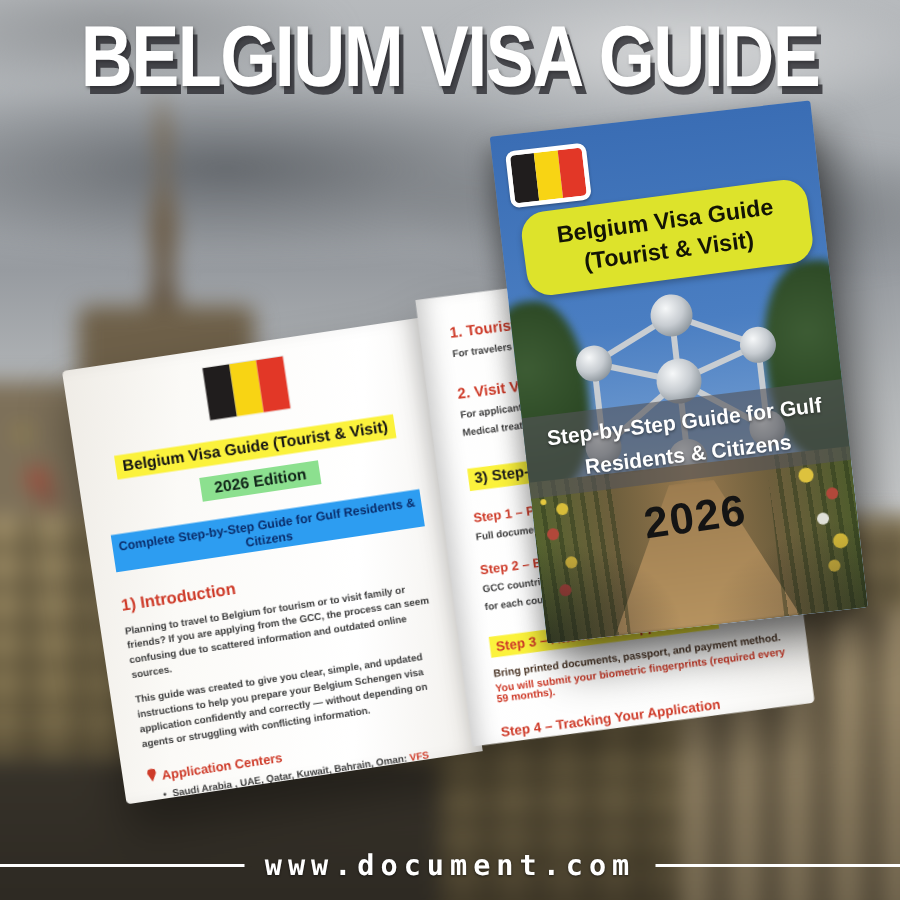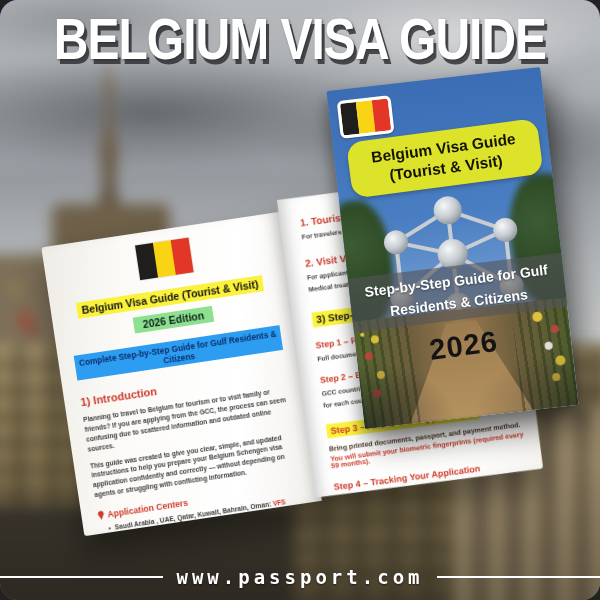"BELGIUM VISA GUIDE" #stage { border-radius: 18px -> none }
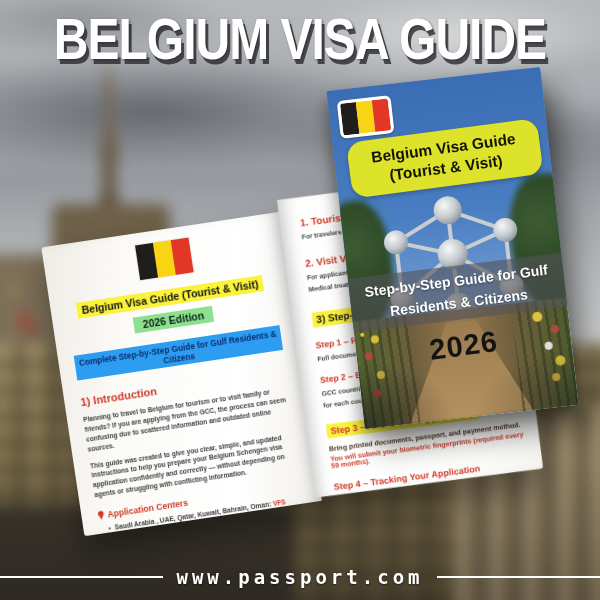"www.passport.com" div.furl { text: www.passport.com -> www.document.com }
